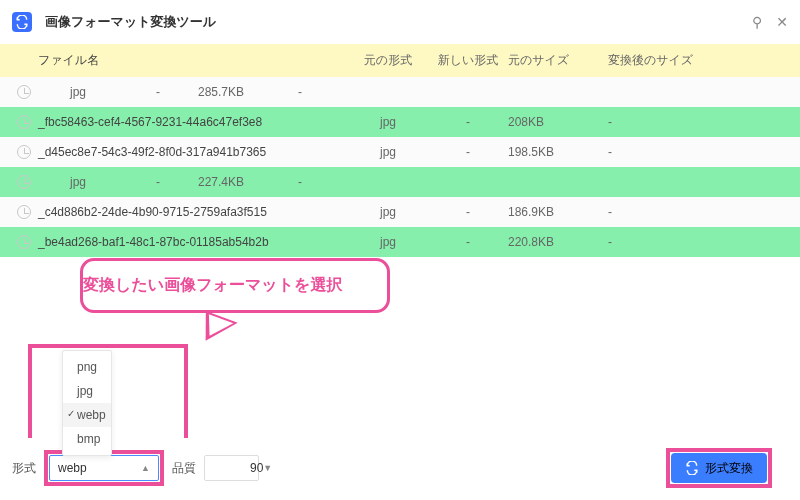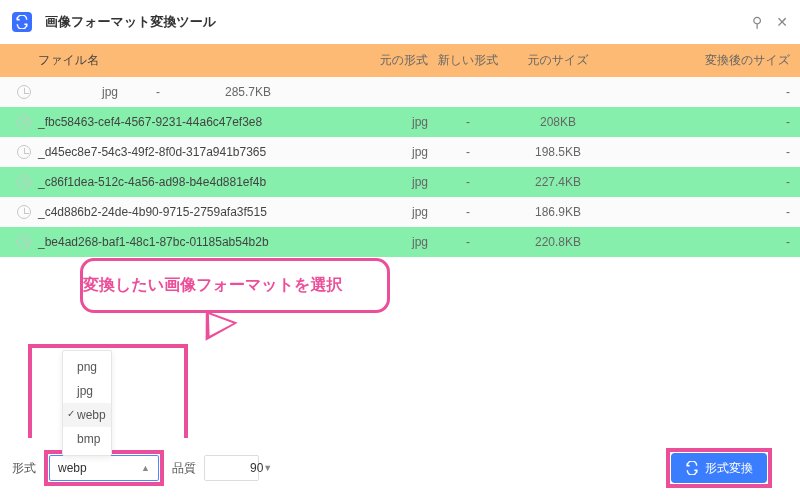"ファイル名" .table-header { background: #fdba74 -> #fef9c3 }
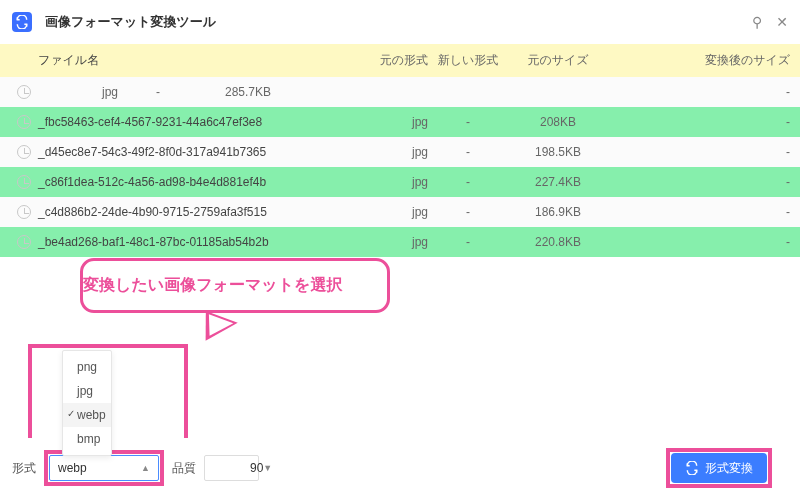"元の形式" .col-src { text-align: right -> center }
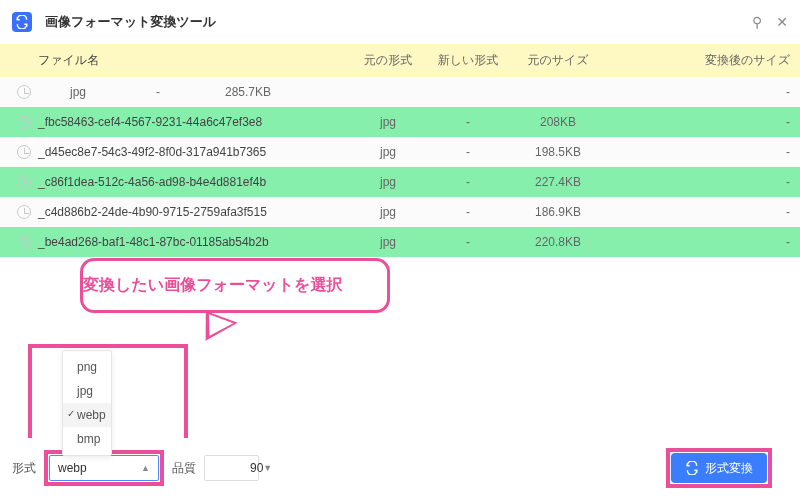"元のサイズ" .col-srcsize { text-align: center -> none }
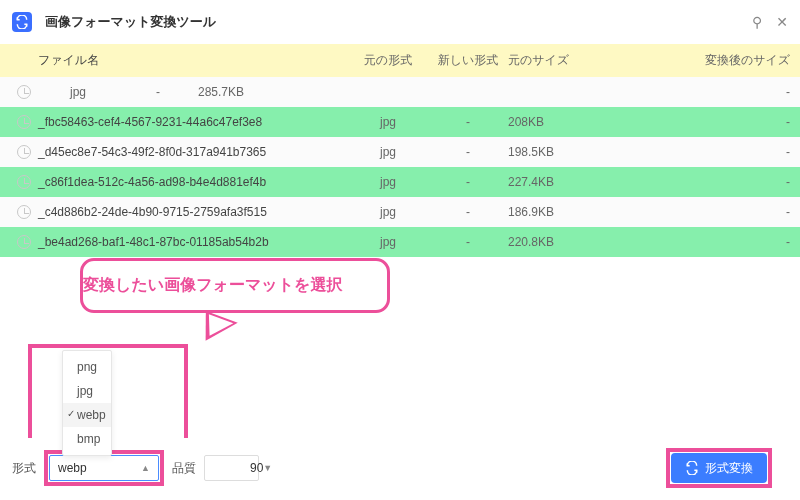"変換後のサイズ" .col-newsize { text-align: right -> left }
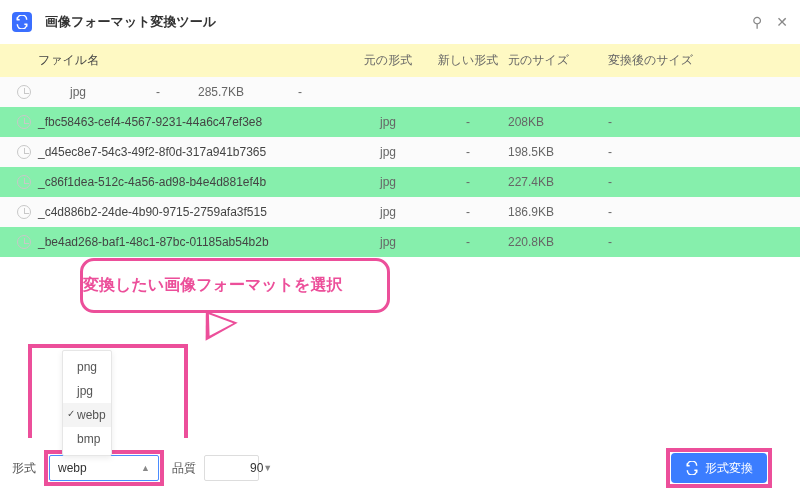"_c86f1dea-512c-4a56-ad98-b4e4d881ef4b" div.col-name { html: <div>_c86f1dea-512c-4a56-ad98-b4e4d881ef4b</div> -> none }
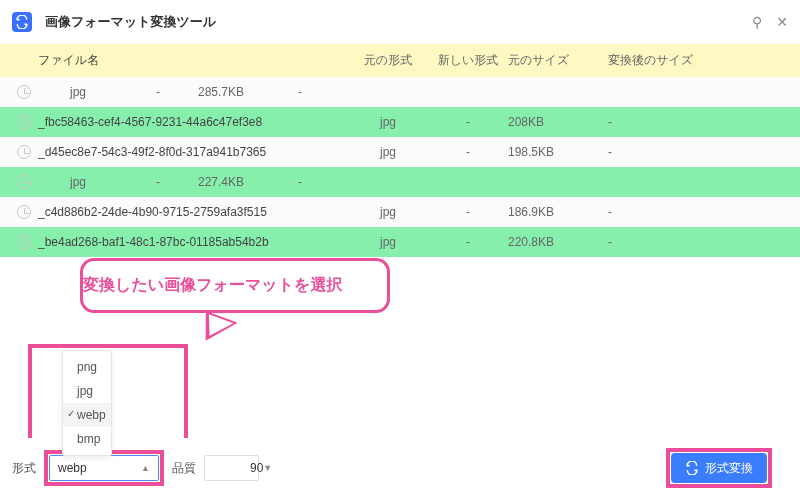"形式変換" .convert-btn { color: #ffffff -> #000000 }
